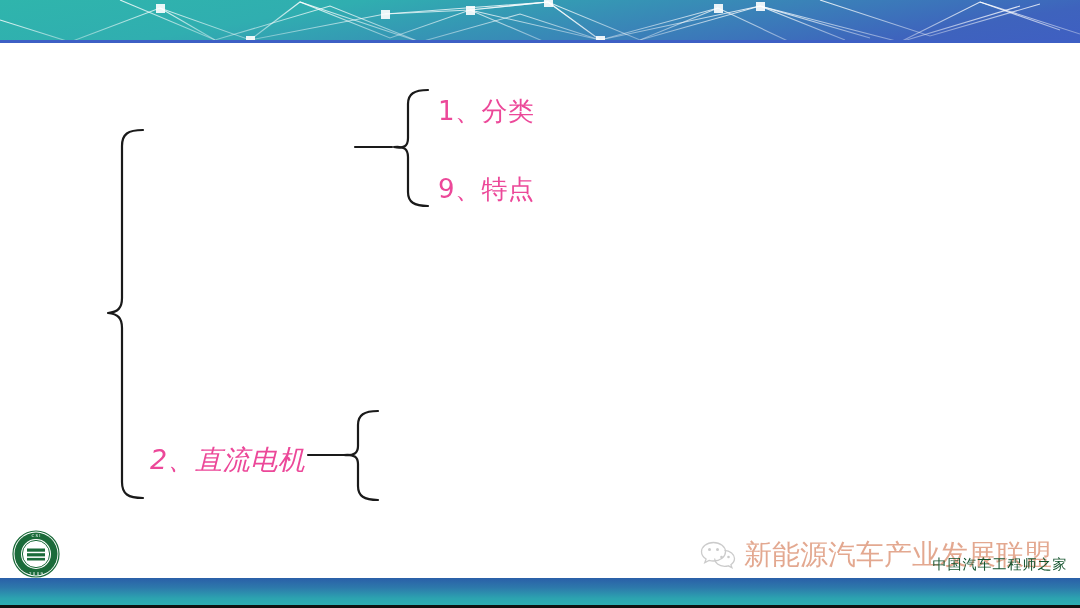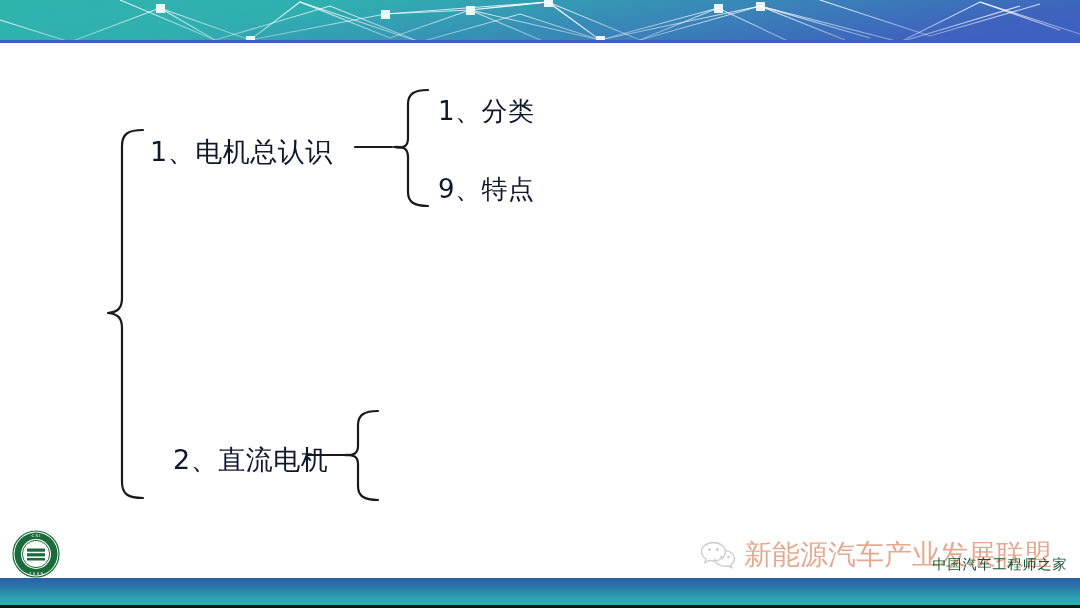"1、分类" .node-text { color: #0f172a -> #ec4899 }
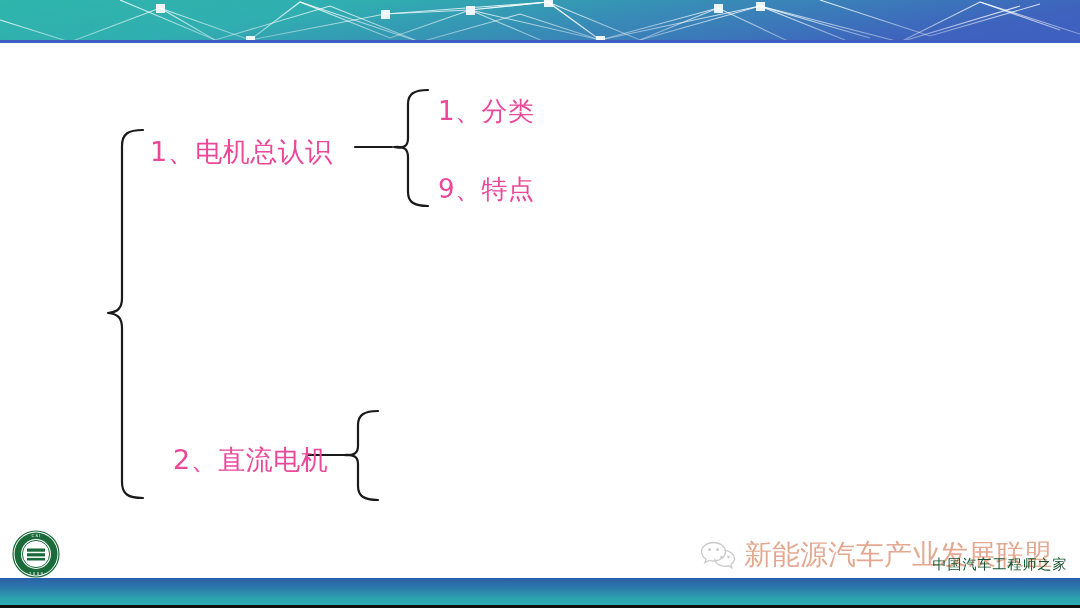"1、电机总认识" div.node-text { html: <div>1、电机总认识</div> -> none }
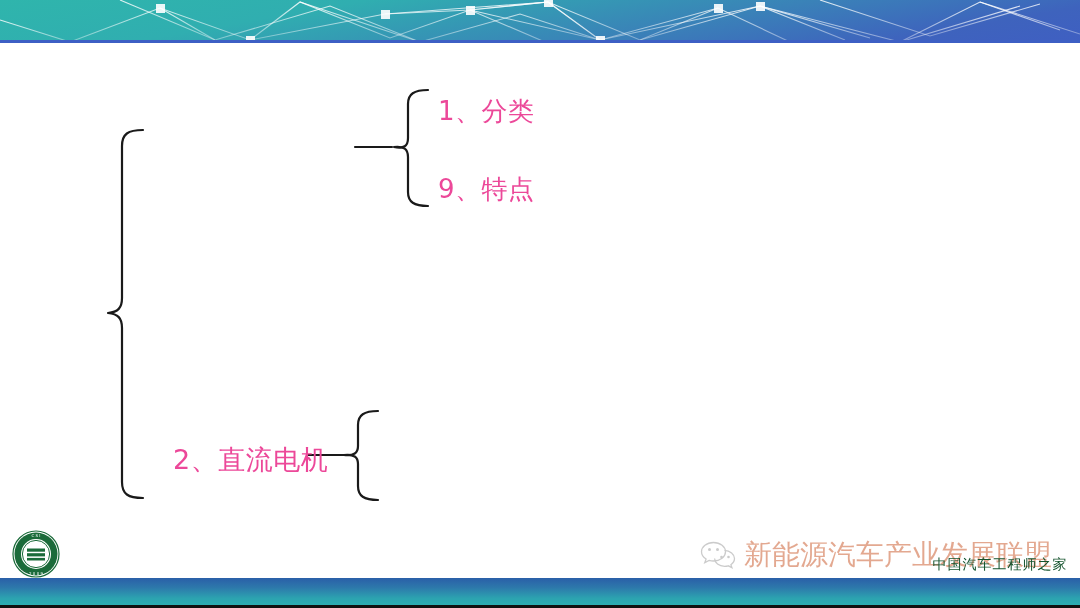"2、直流电机" div.node-text { font-style: none -> italic; left: 173px -> 150px }
